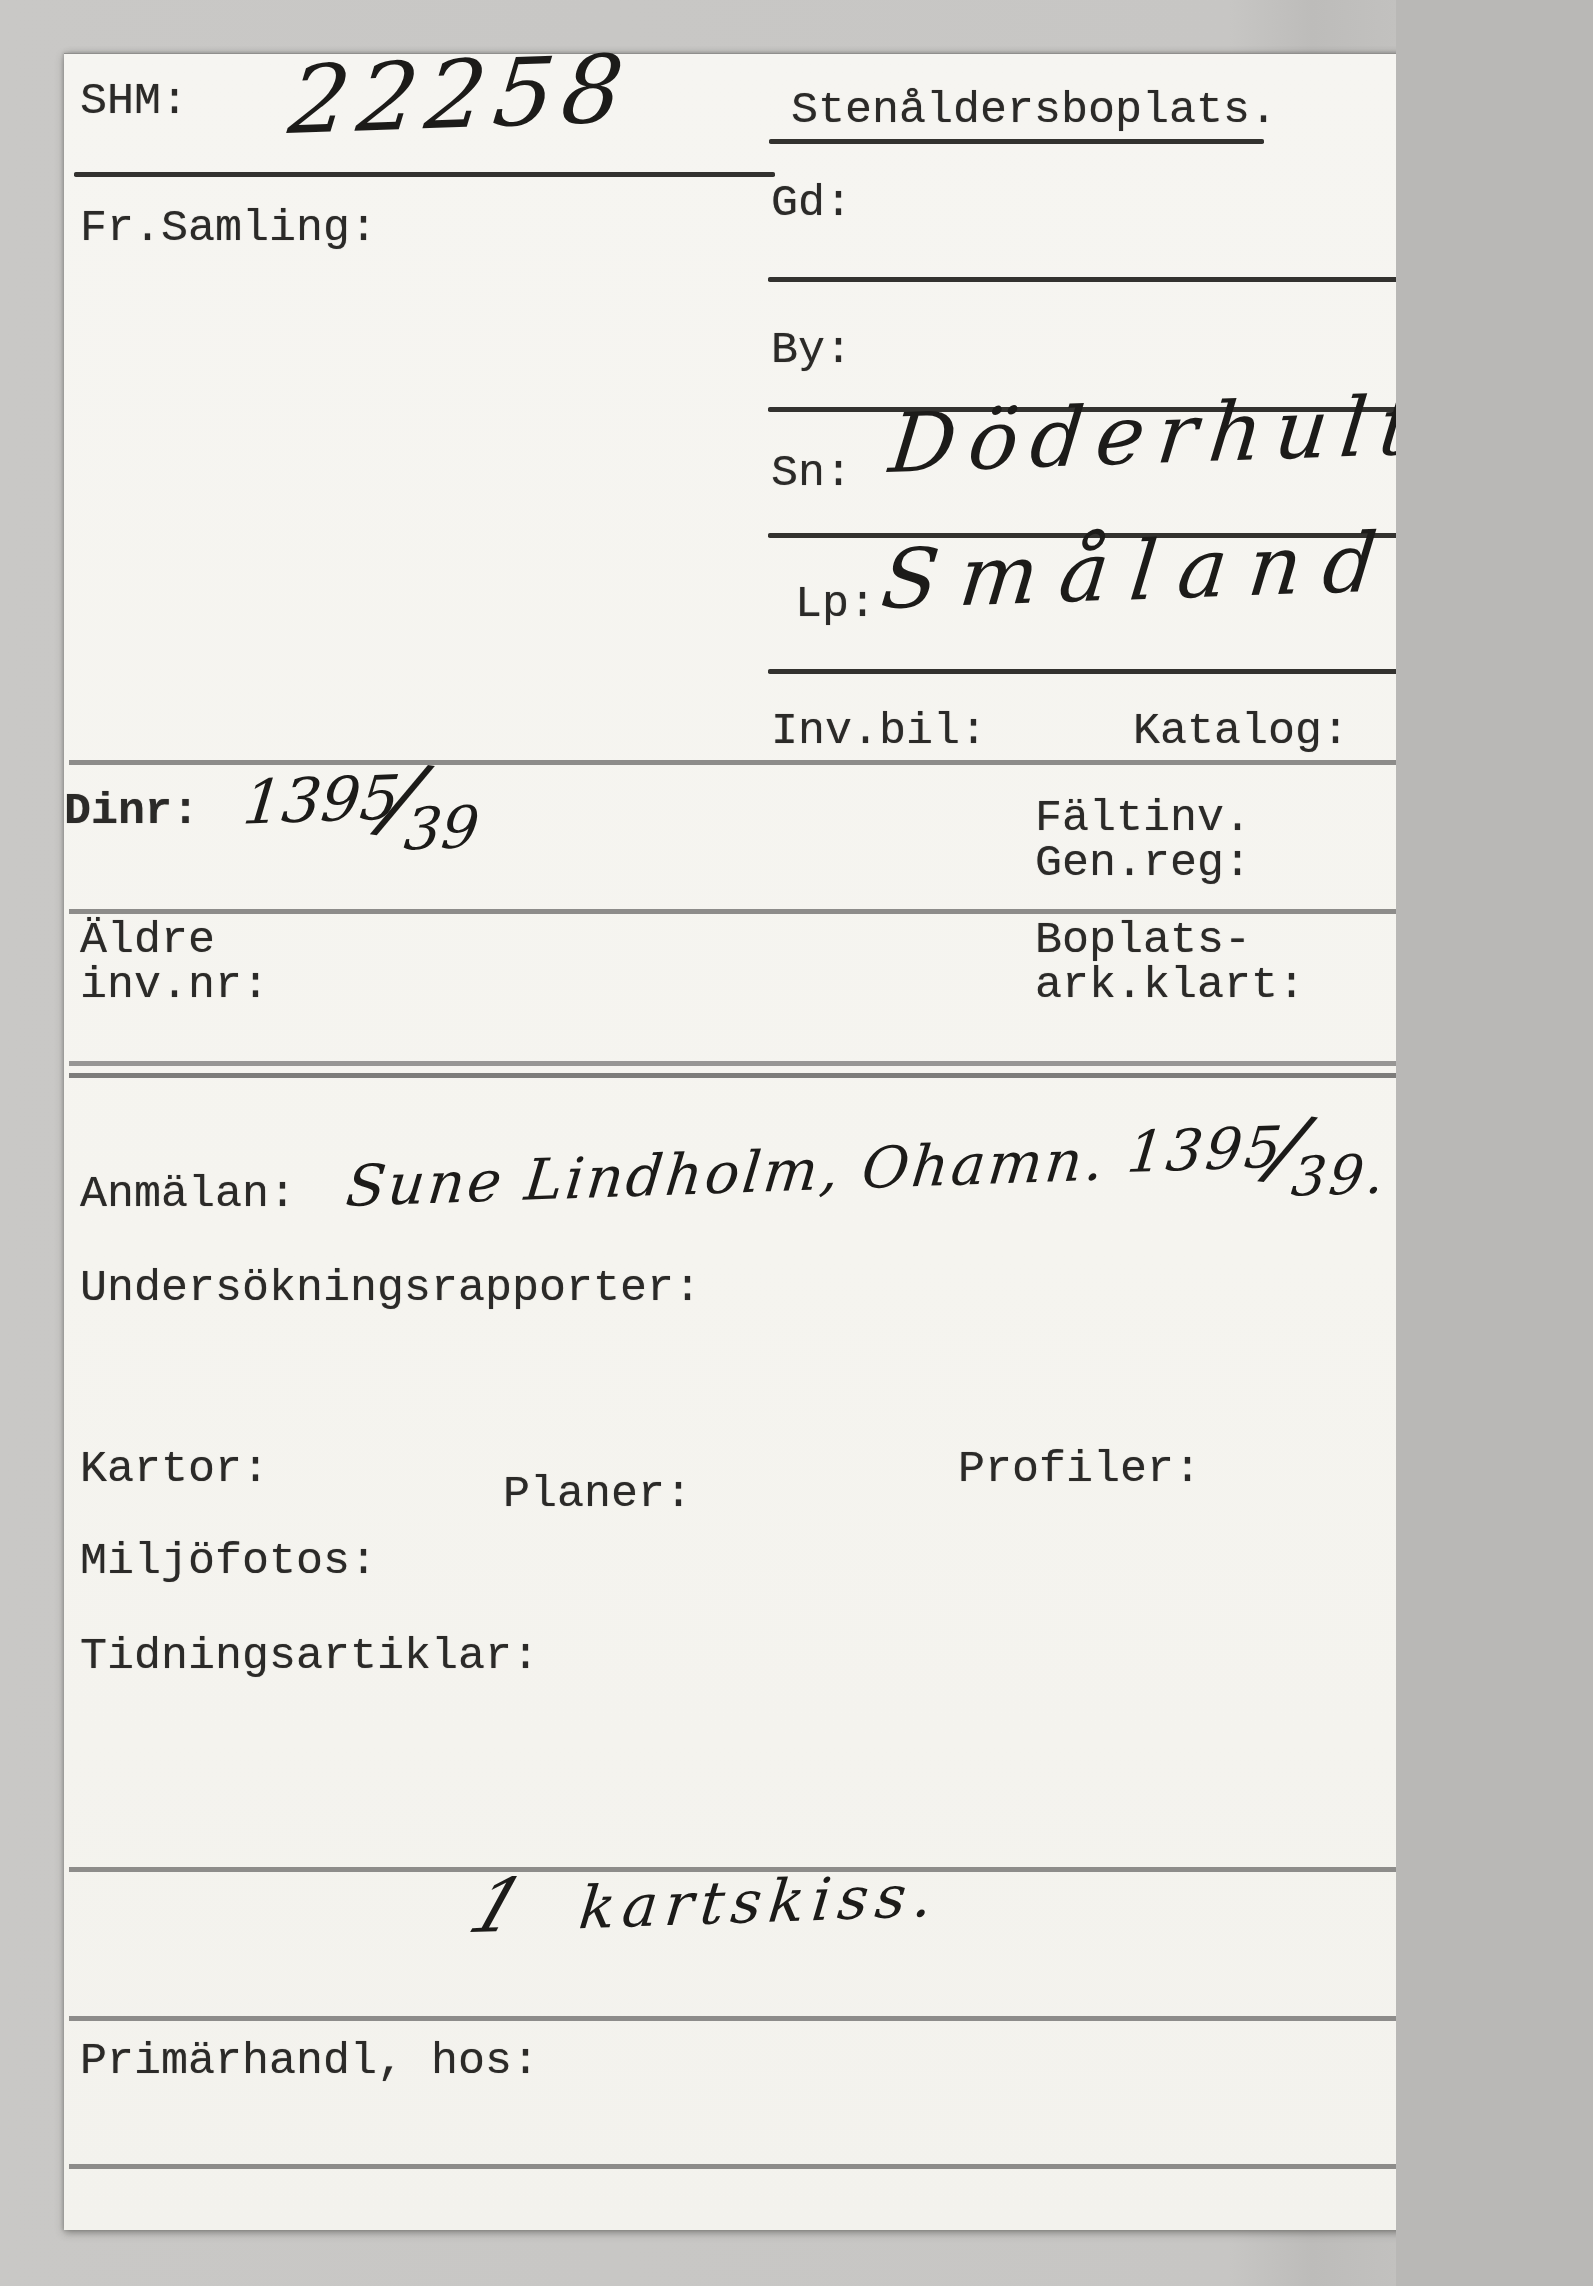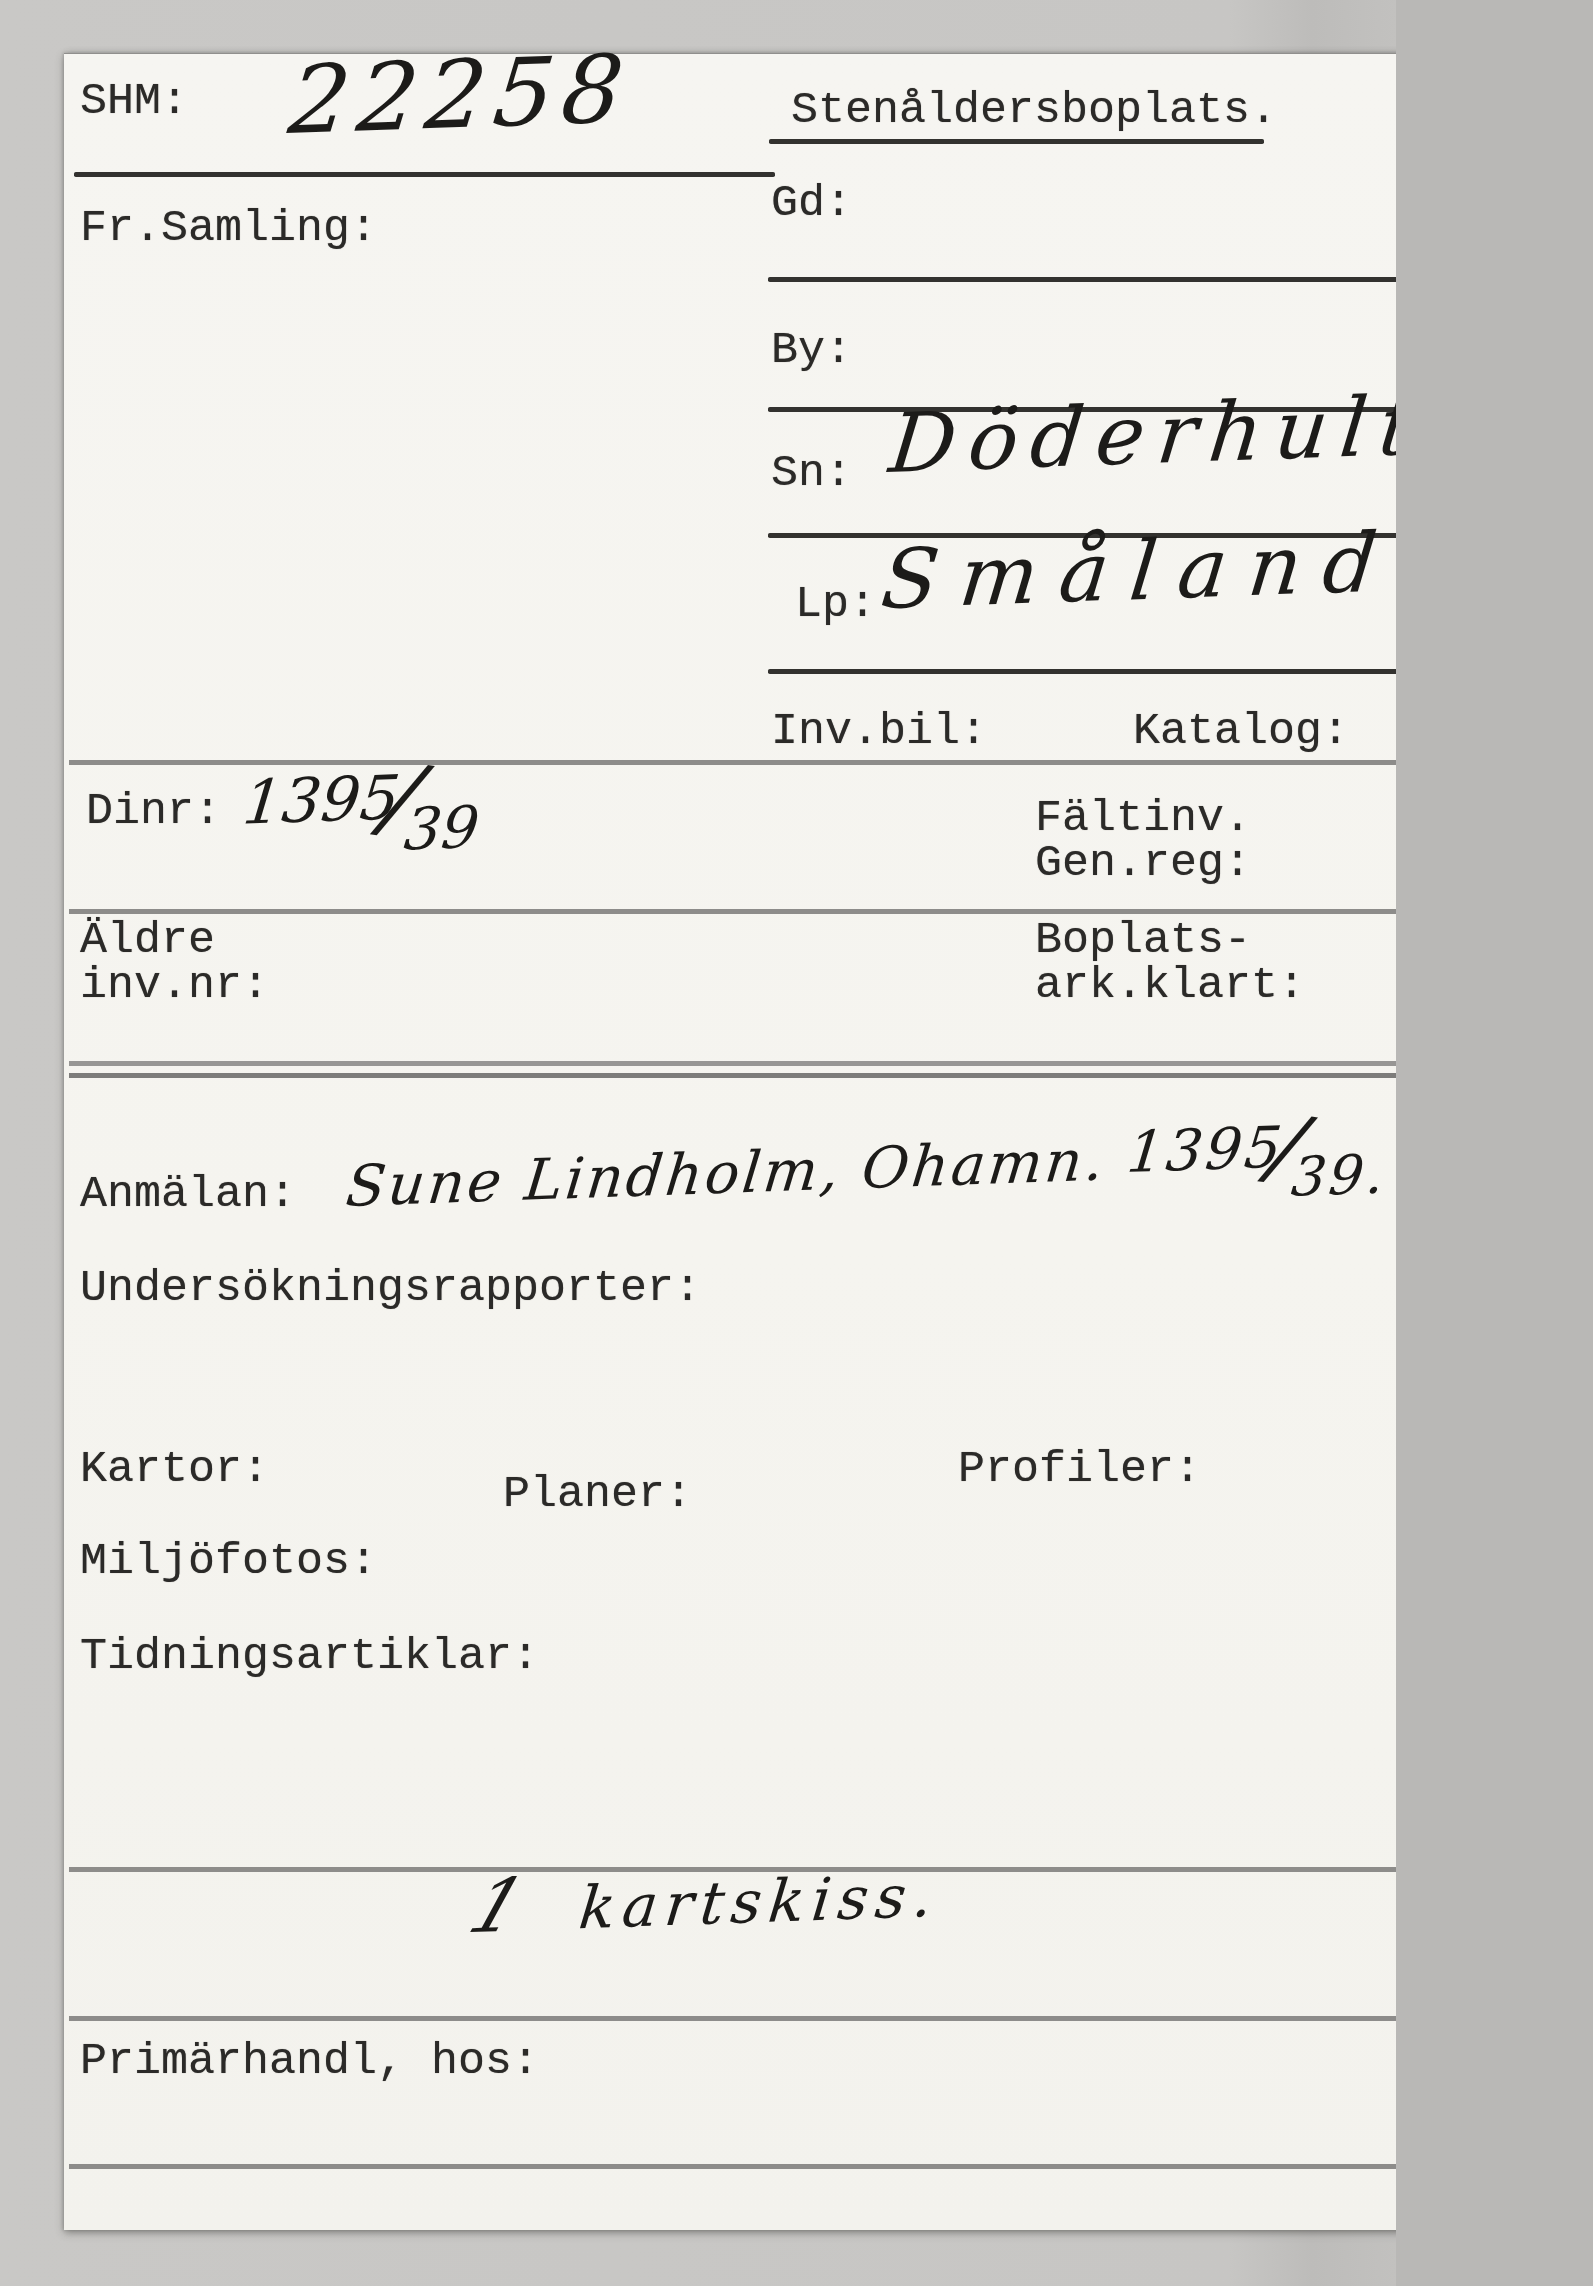"Dinr:" div.tw { font-weight: none -> bold; left: 22px -> 0 }
